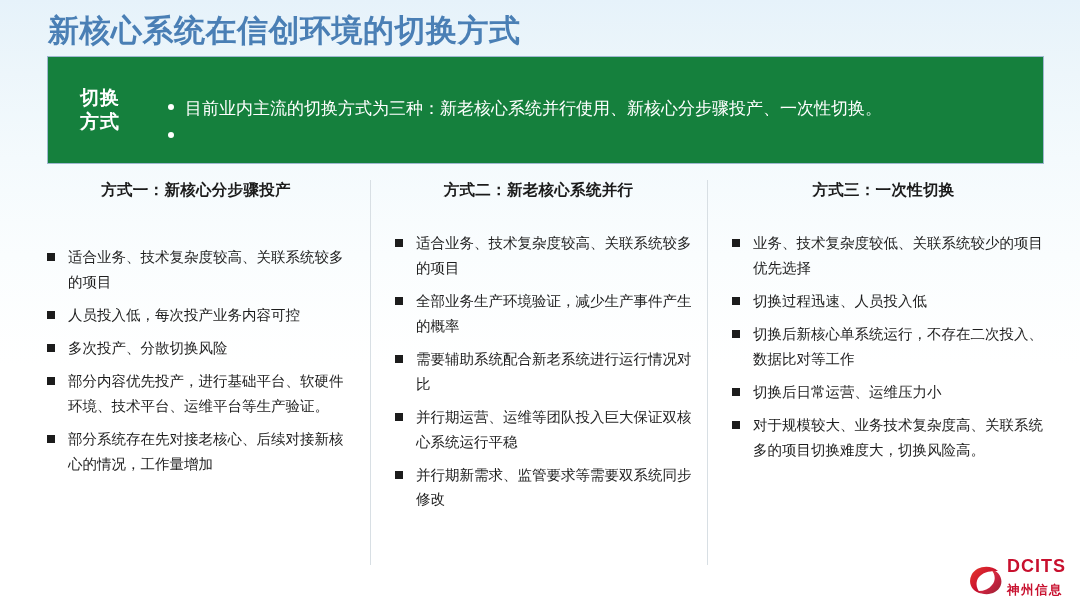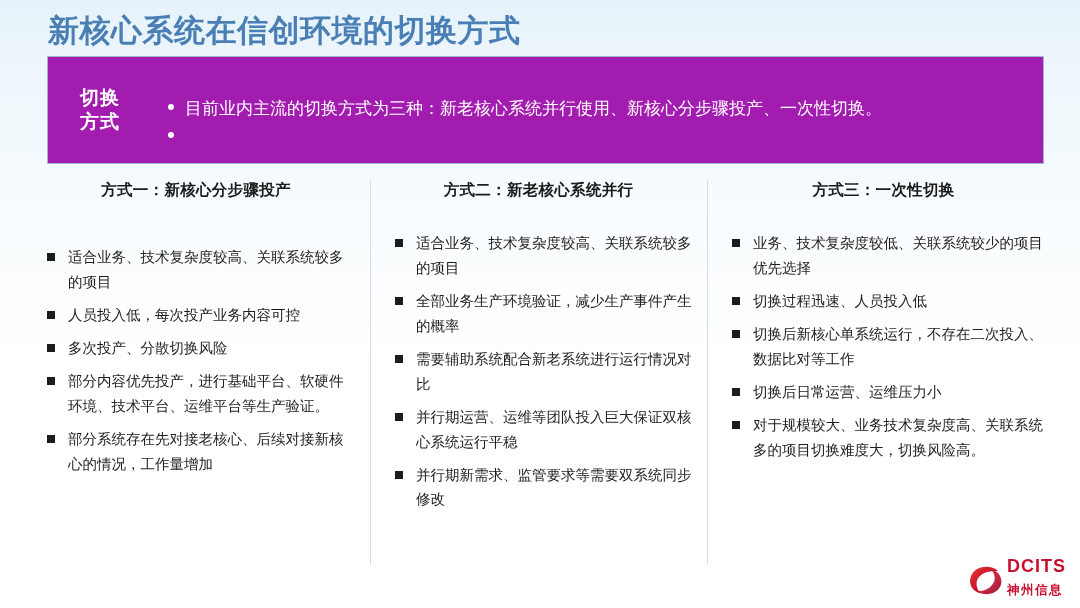"切换" .banner { background: #a21caf -> #15803d }
